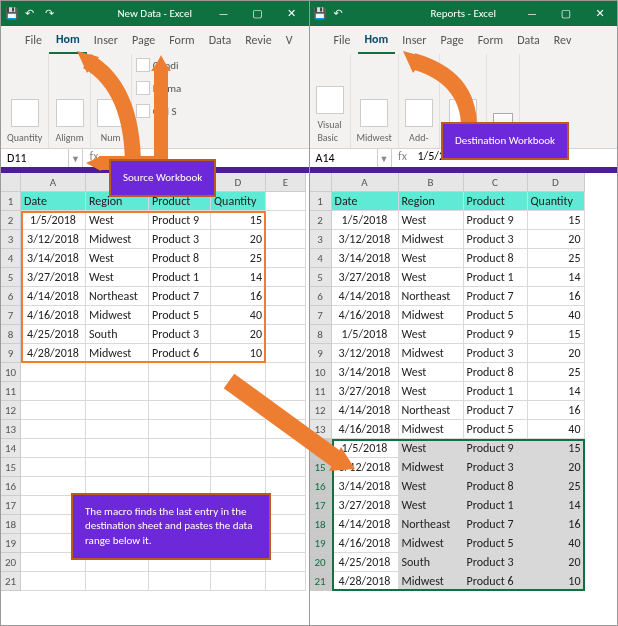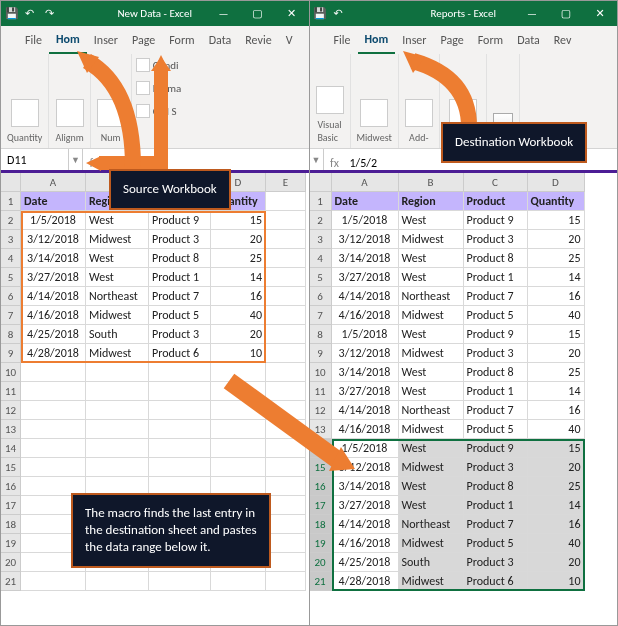"Destination Workbook" .callout { background: #0f172a -> #6d28d9; font-size: 13px -> 11px }
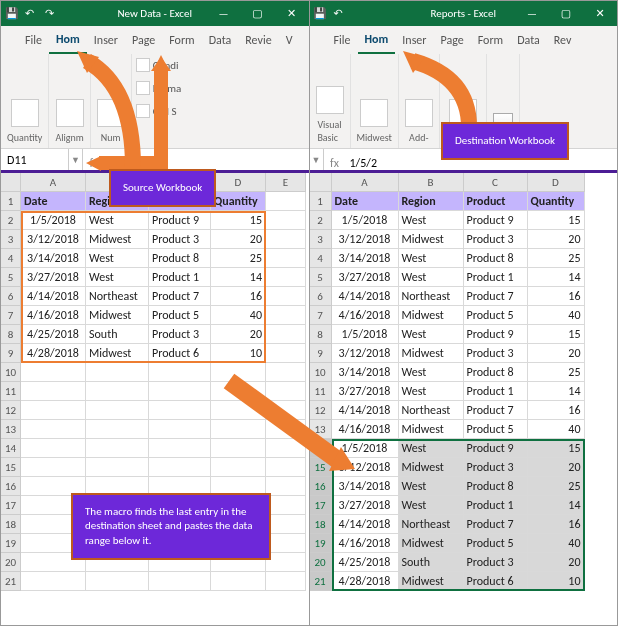"D11" .namebox-row { align-items: flex-end -> flex-start; border-bottom: 3px solid #4c1d95 -> 6px solid #4c1d95 }
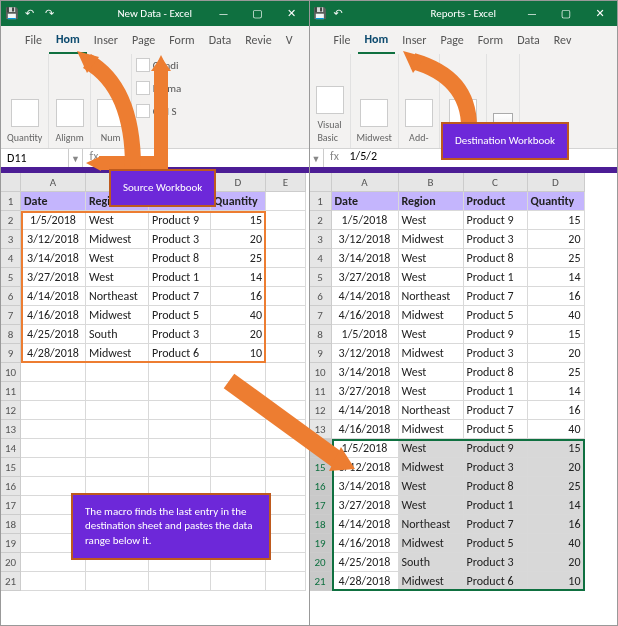"A14" div.namebox { html: none -> <div>A14</div> }
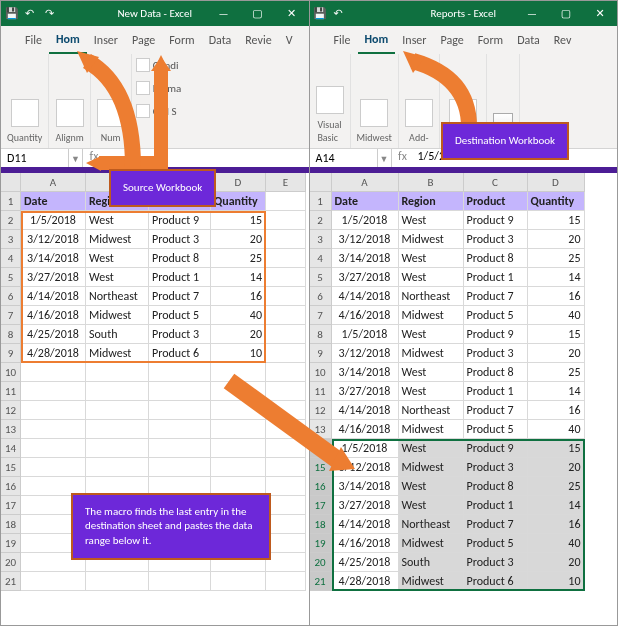"Source Workbook" div.callout { top: 168px -> 158px }
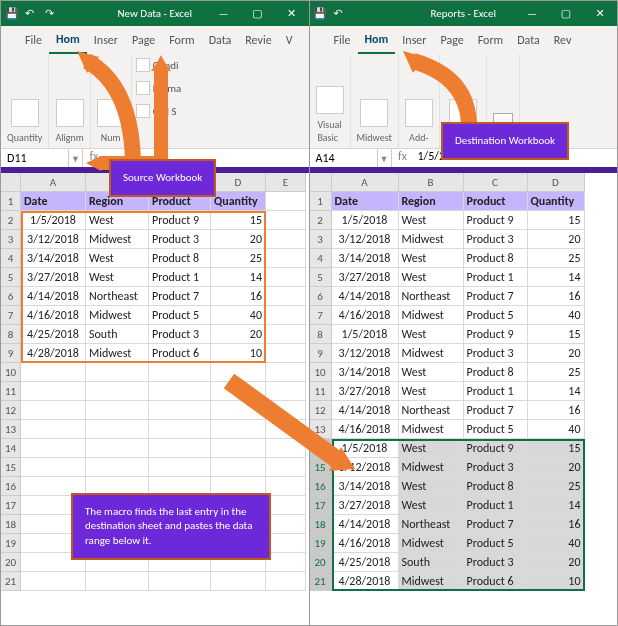"Date" .th { background: #c4b5fd -> #5eead4; font-weight: 700 -> 400 }
